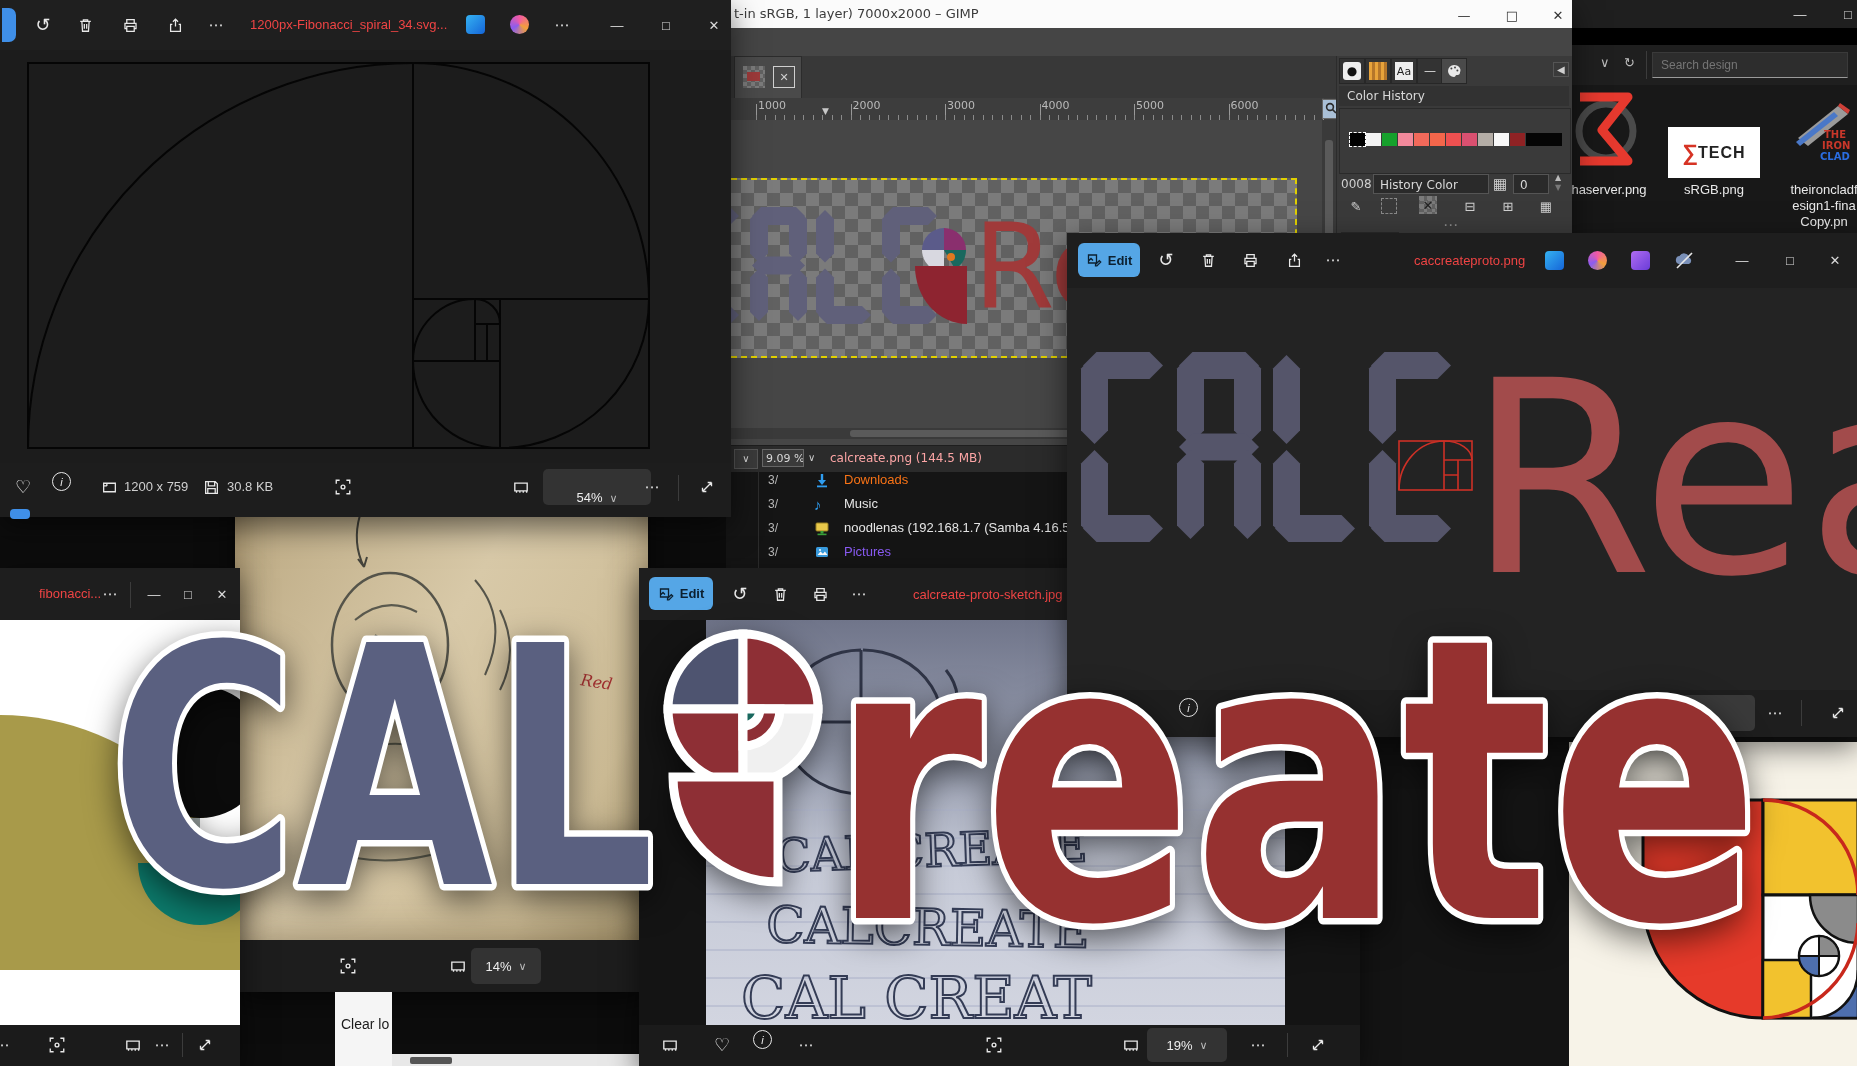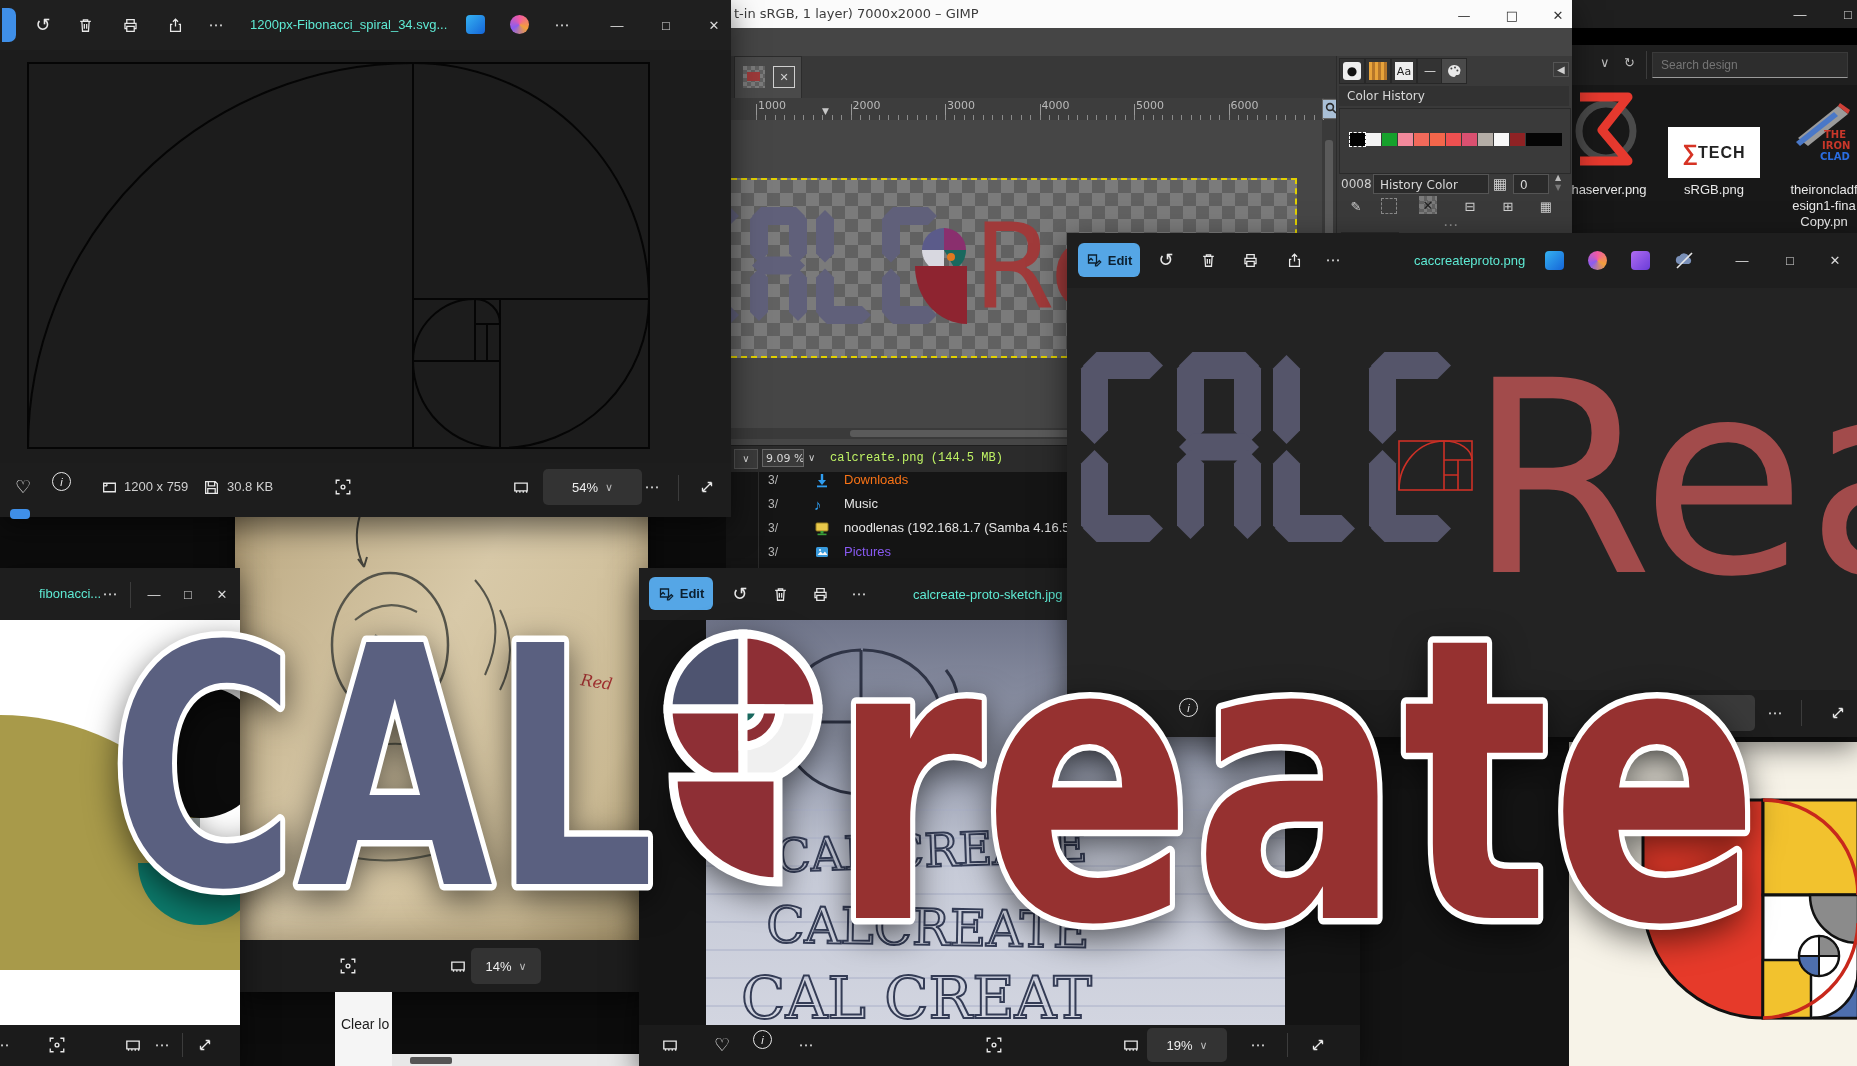"1200px-Fibonacci_spiral_34.svg..." .ttl { color: #5eead4 -> #ef4444 }
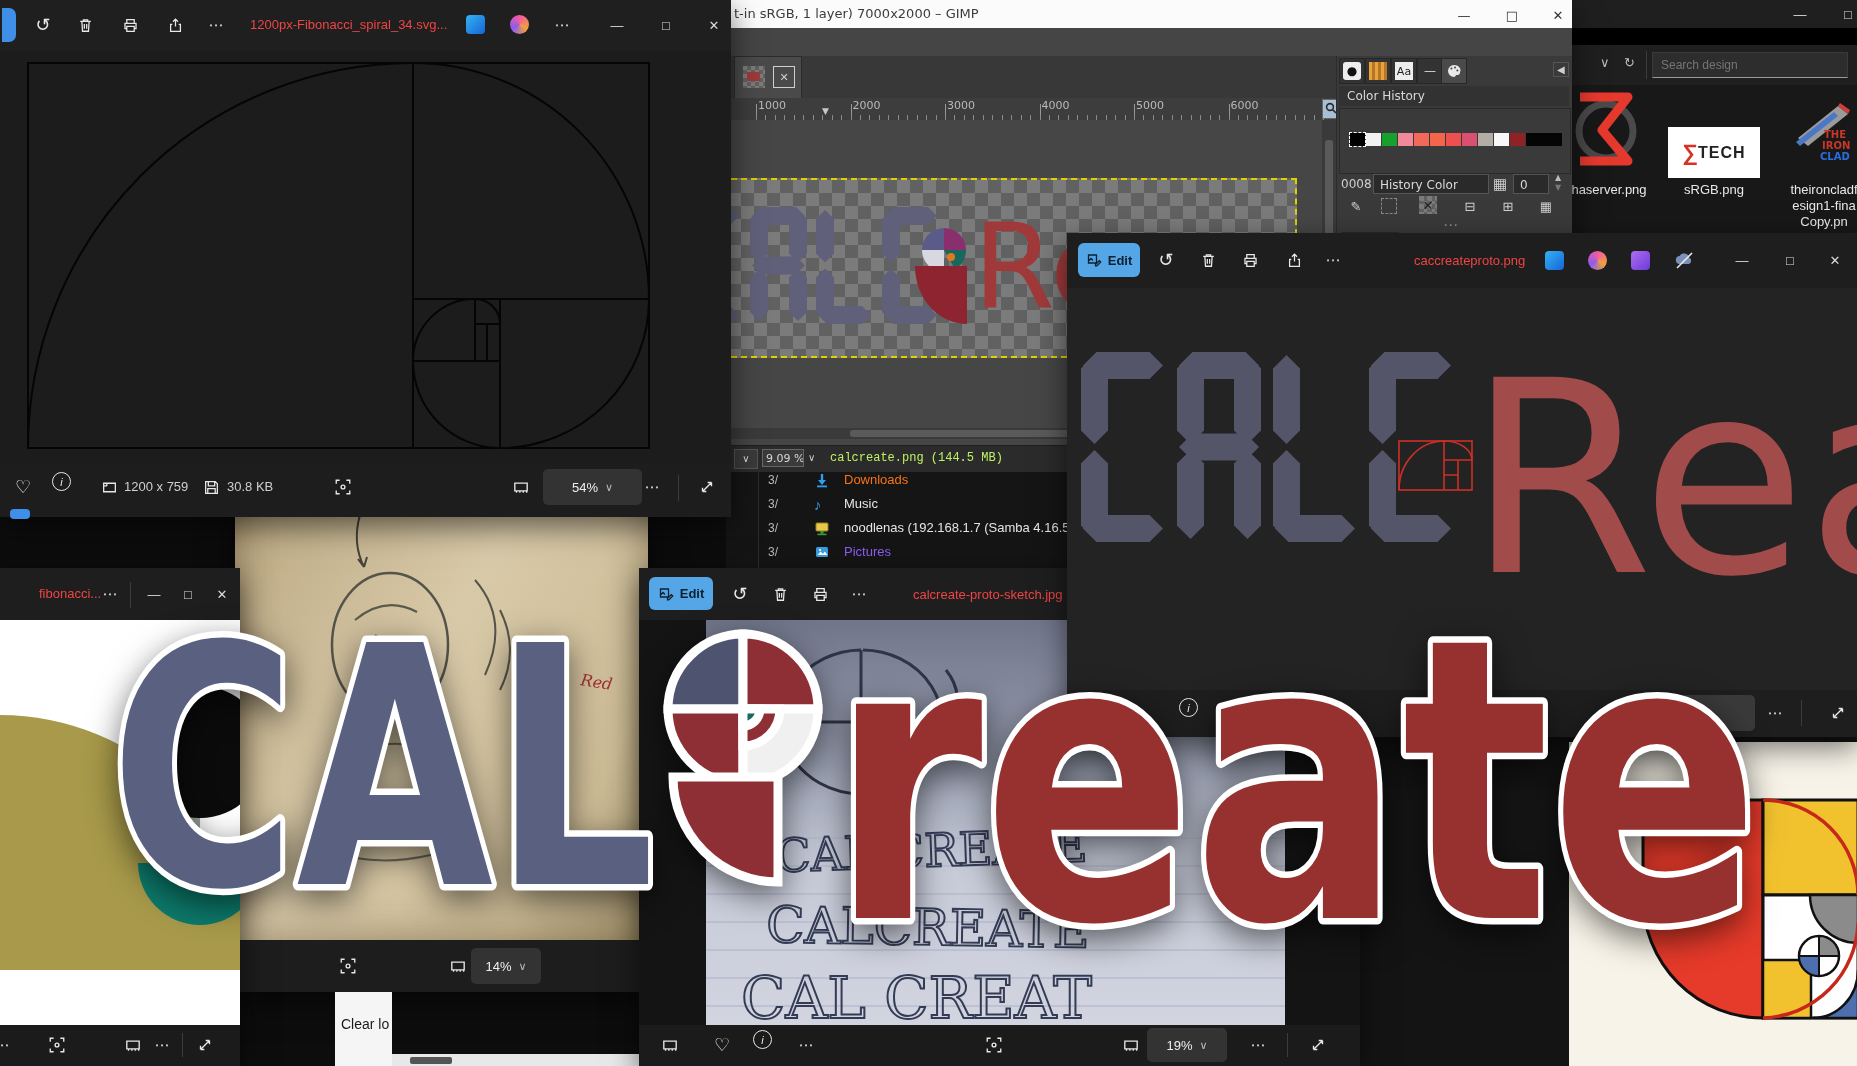"calcreate.png (144.5 MB)" span.abs { color: #bef264 -> #fca5a5; font-family: Liberation Mono, monospace -> none }
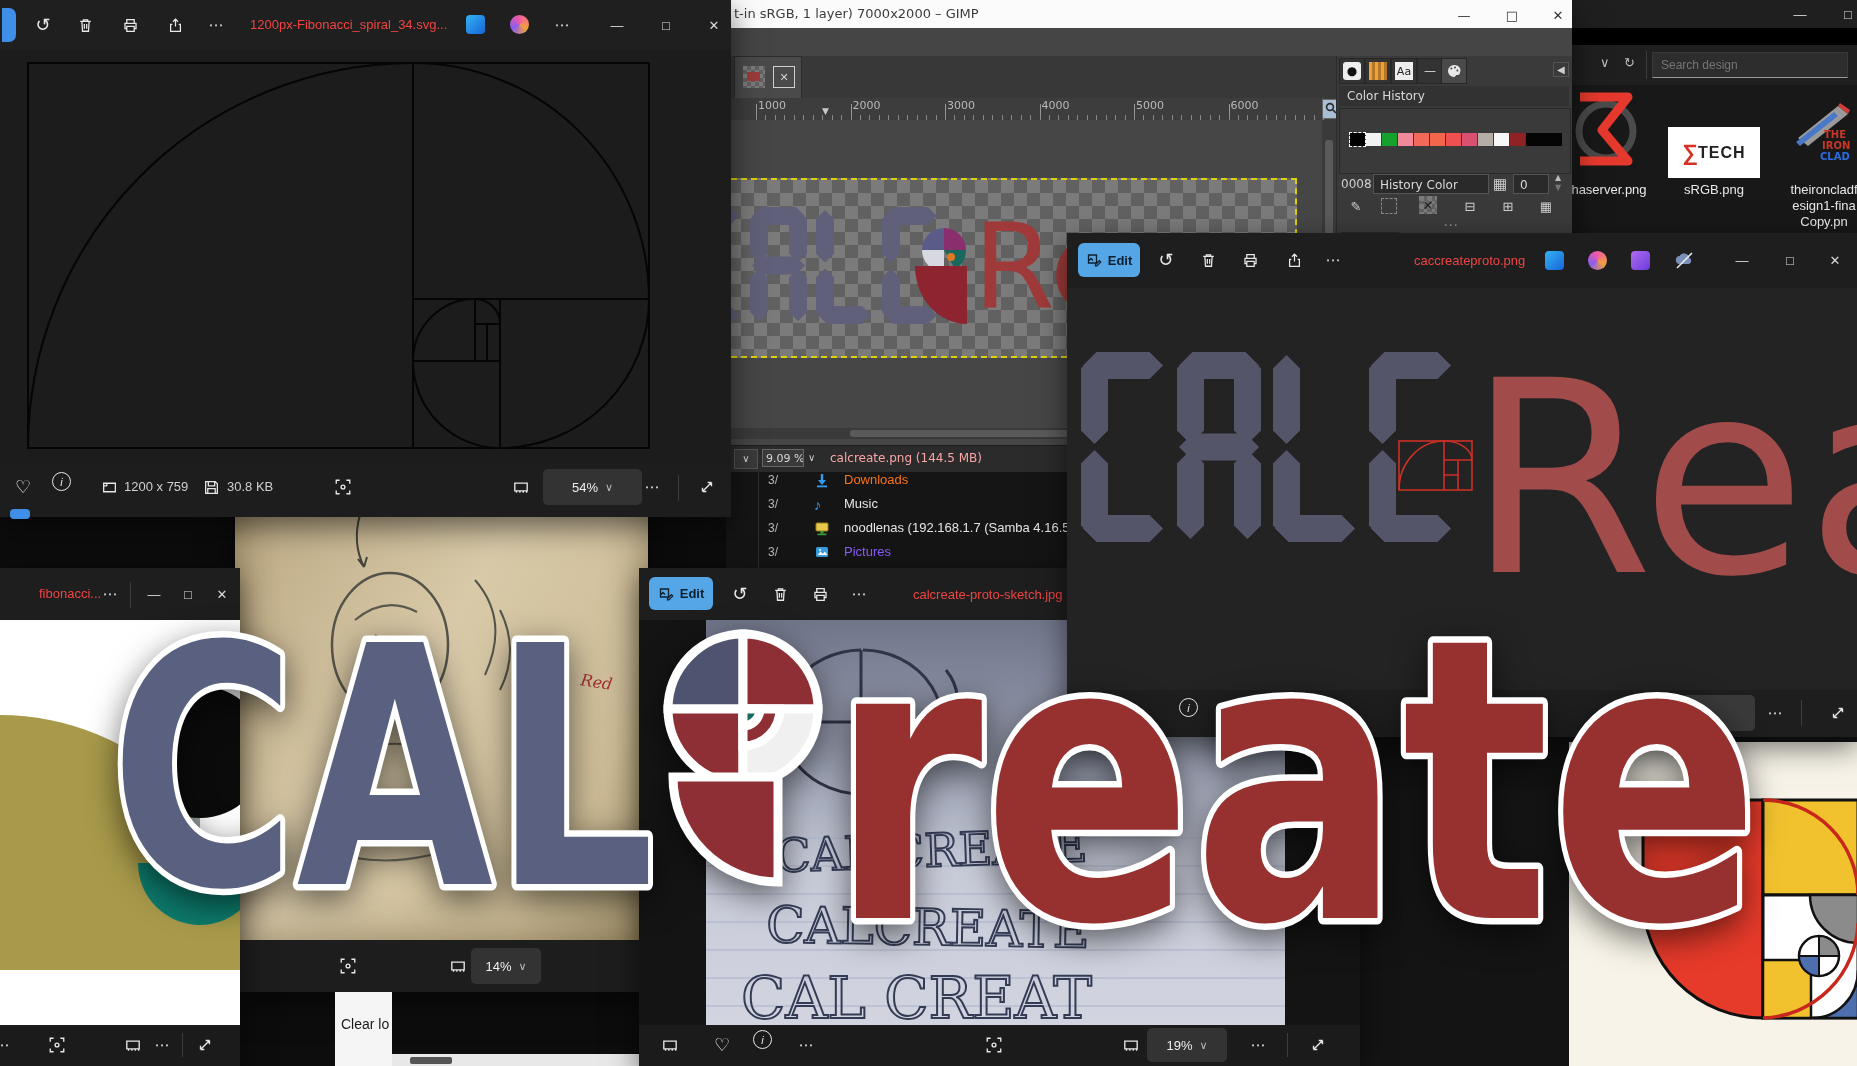"54%" div.pill { align-items: none -> flex-end; width: 99px -> 108px }
